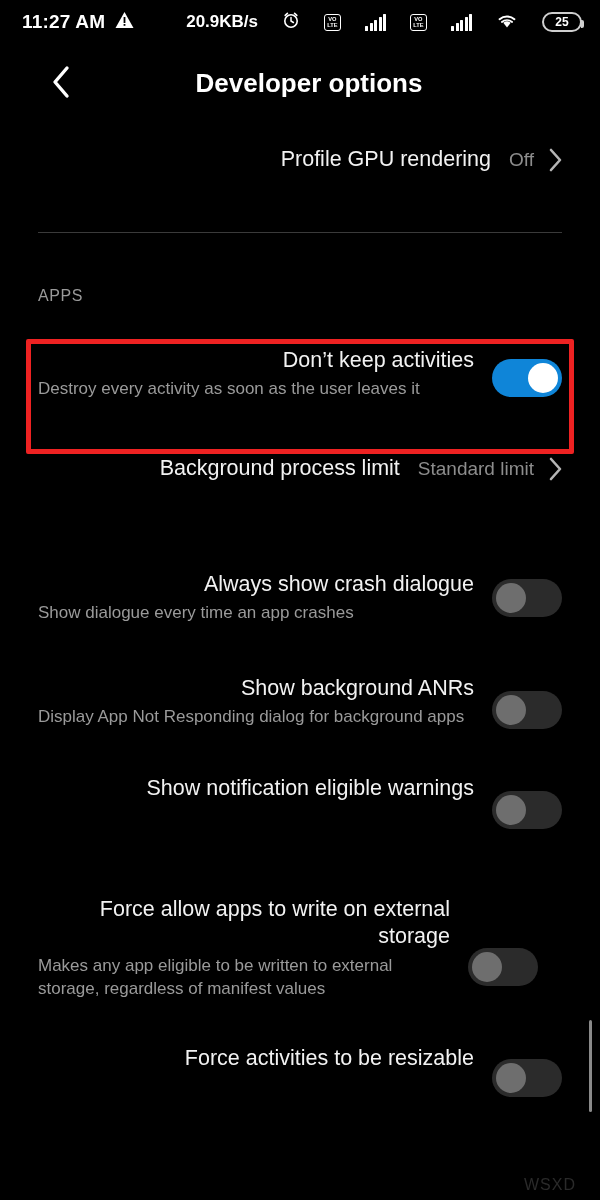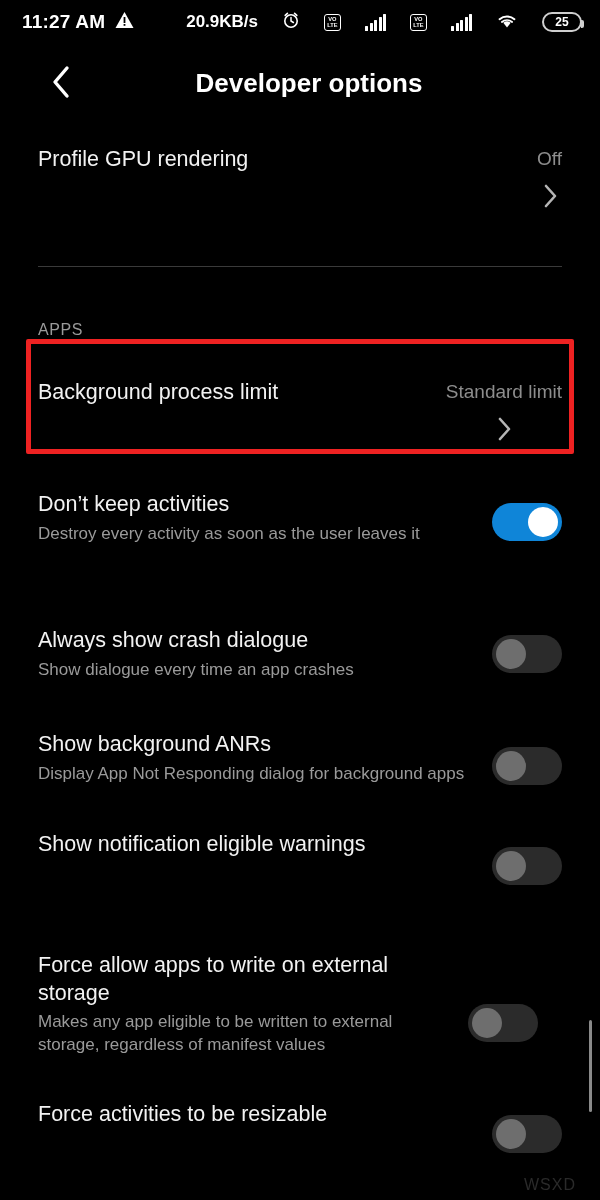"Profile GPU rendering" .row-title { text-align: none -> right }
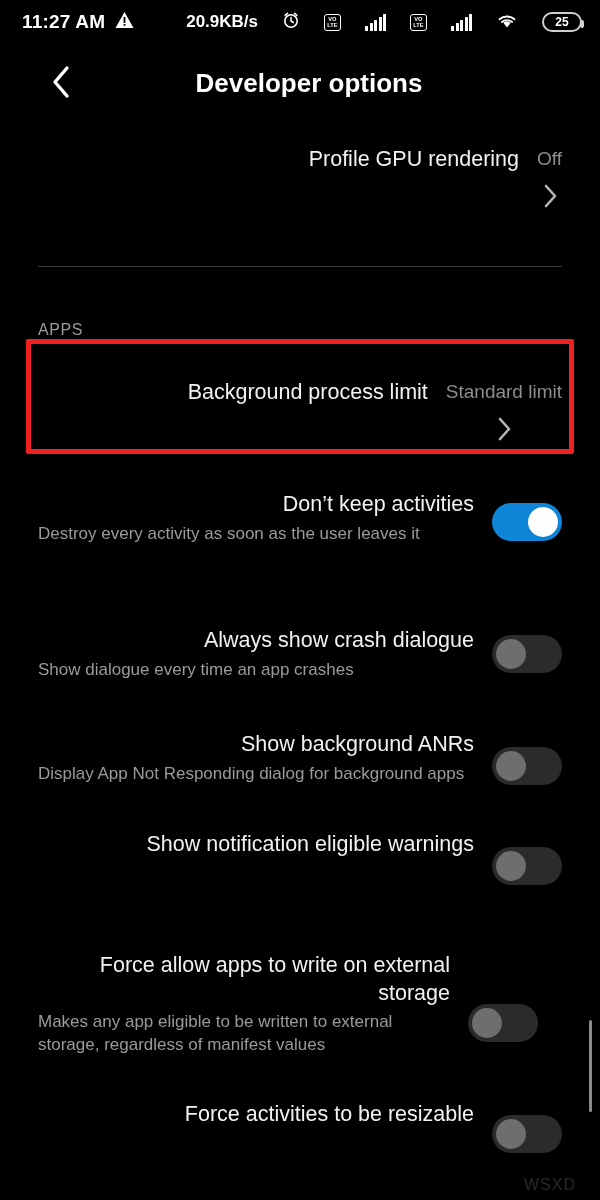"Off" .row-right { flex-direction: column -> none }
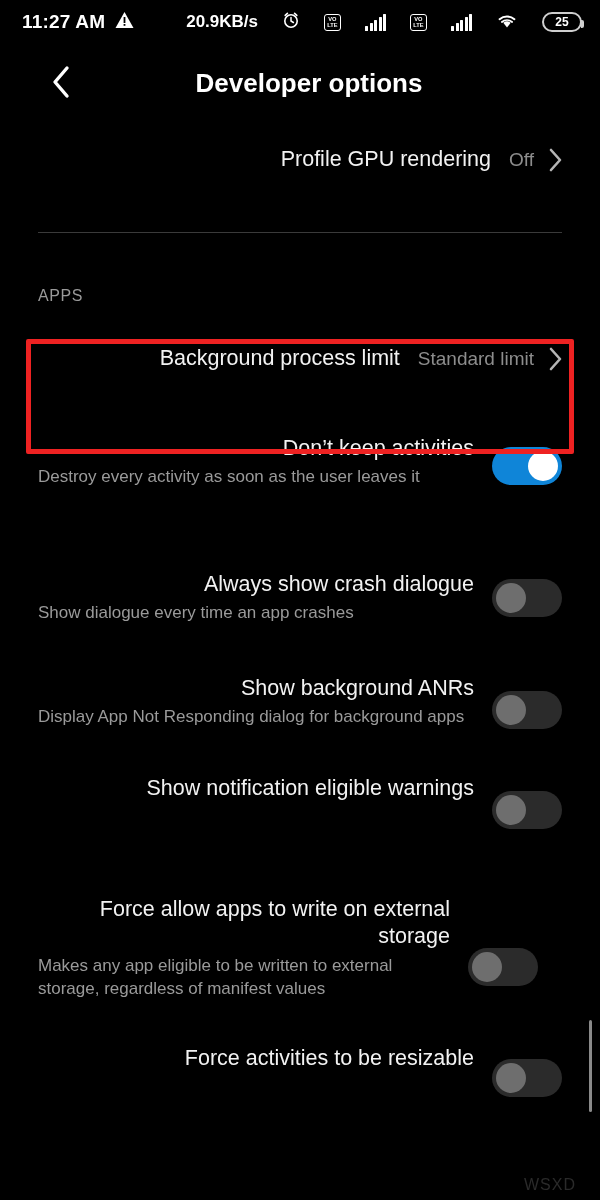"Background process limit" div.row { order: before "Don’t keep activities" -> after "Don’t keep activities" }
